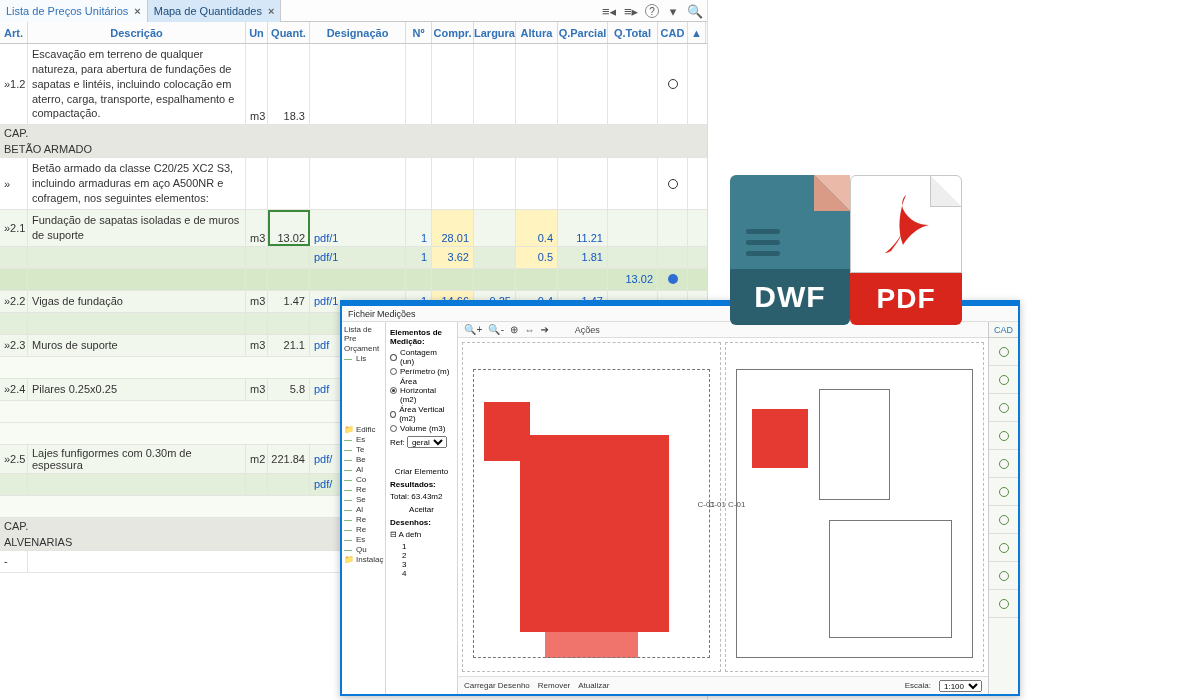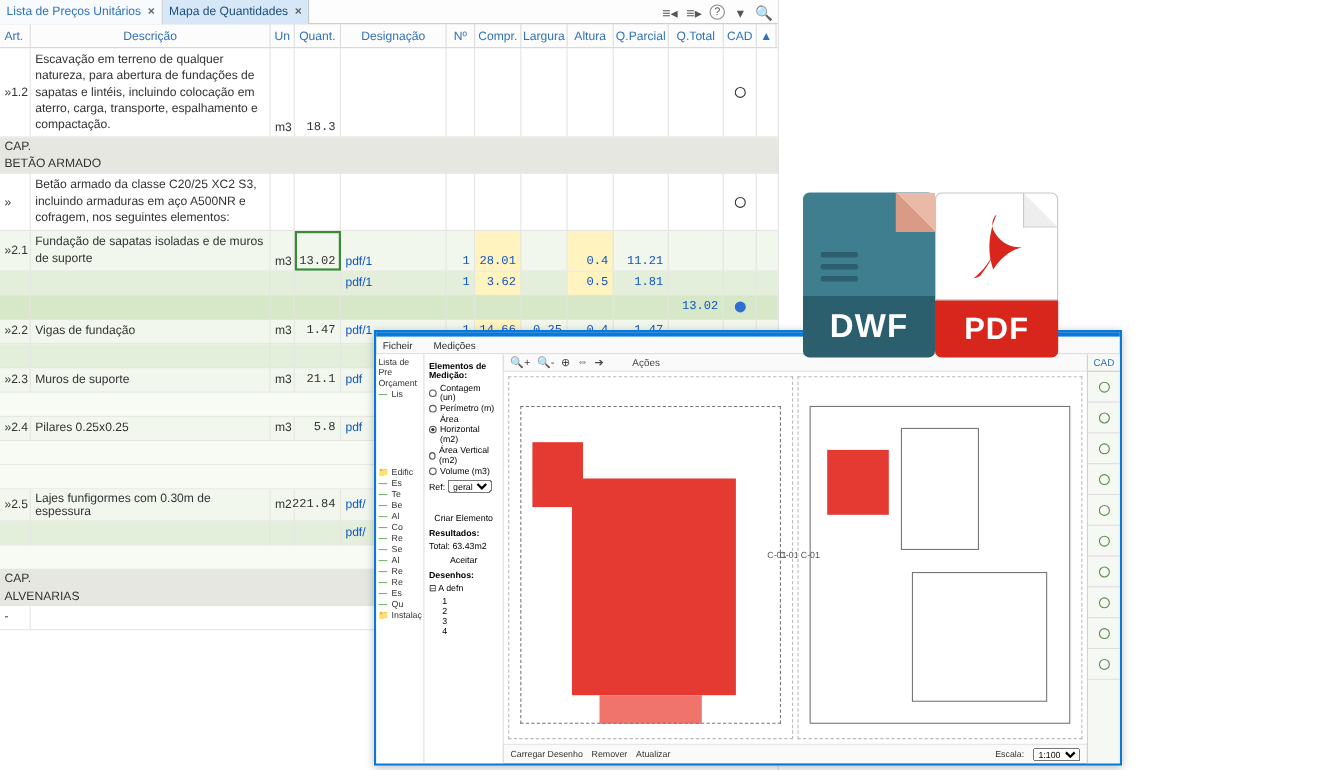"Art." .header-row { font-weight: none -> bold }
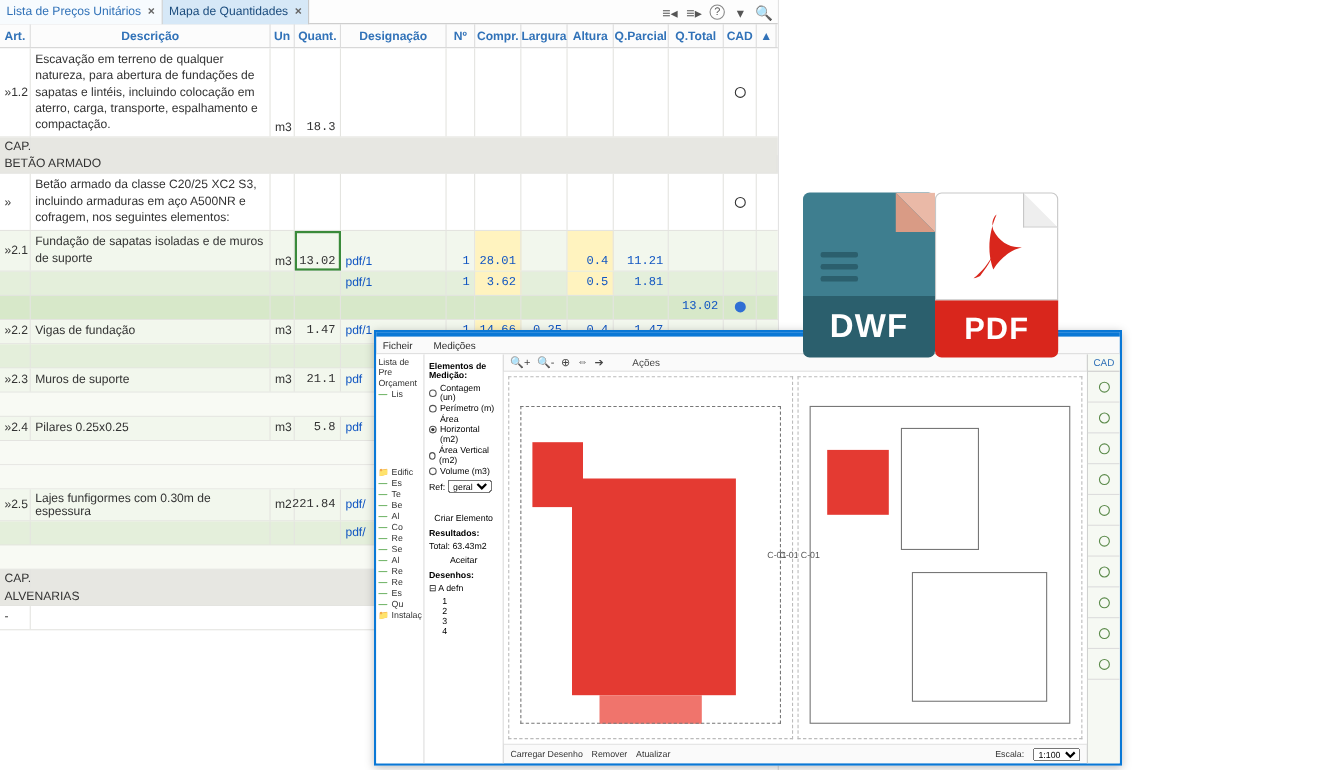"18.3" .cell.num { font-family: Liberation Mono, monospace -> none }
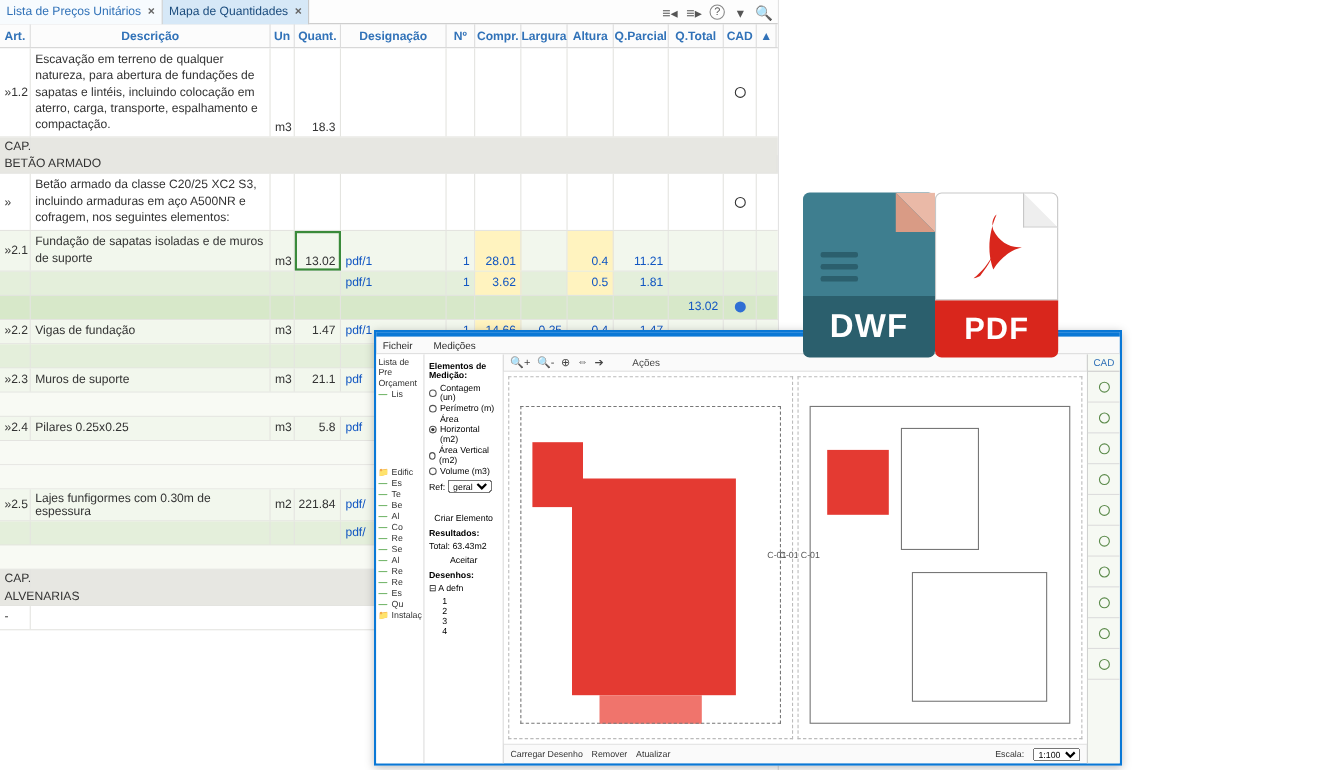"Ficheir" .sub-menubar { gap: 19px -> 2px }
